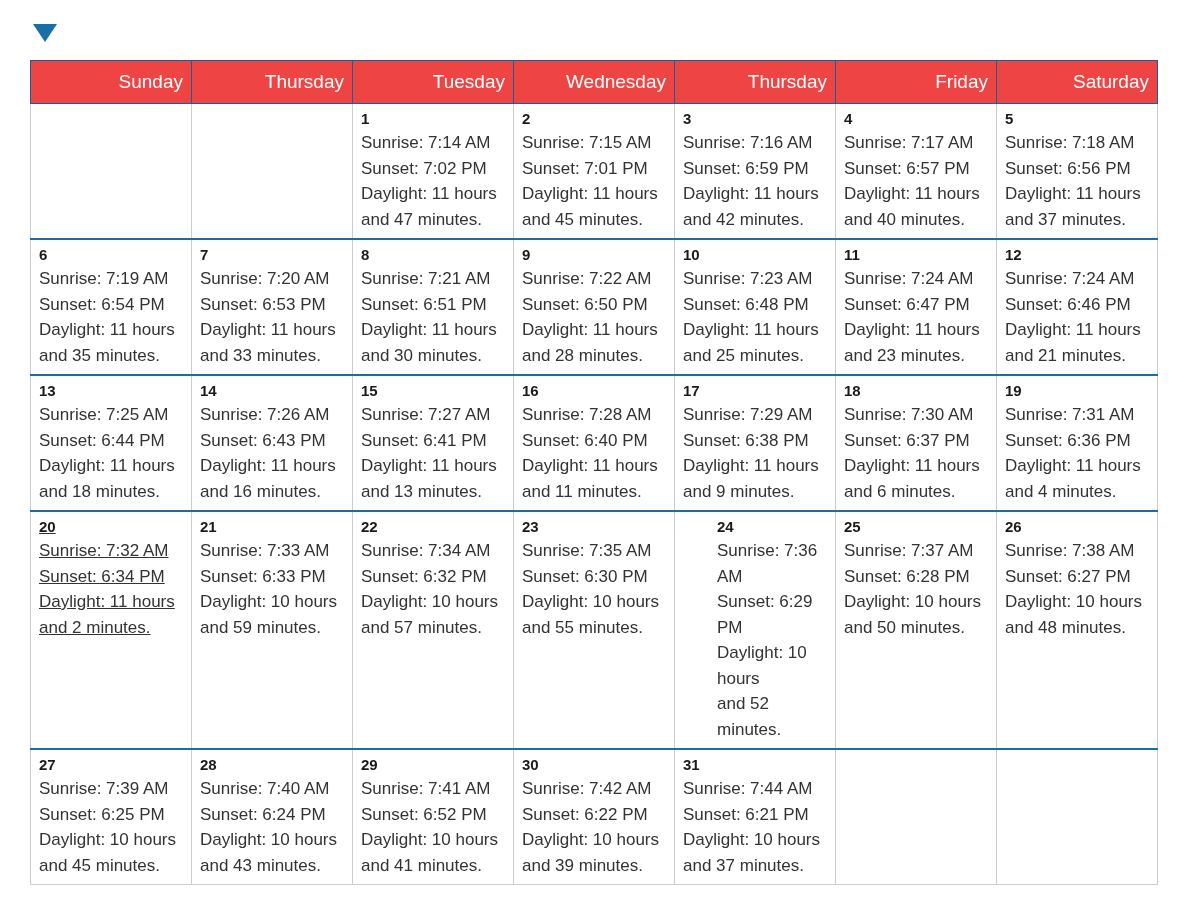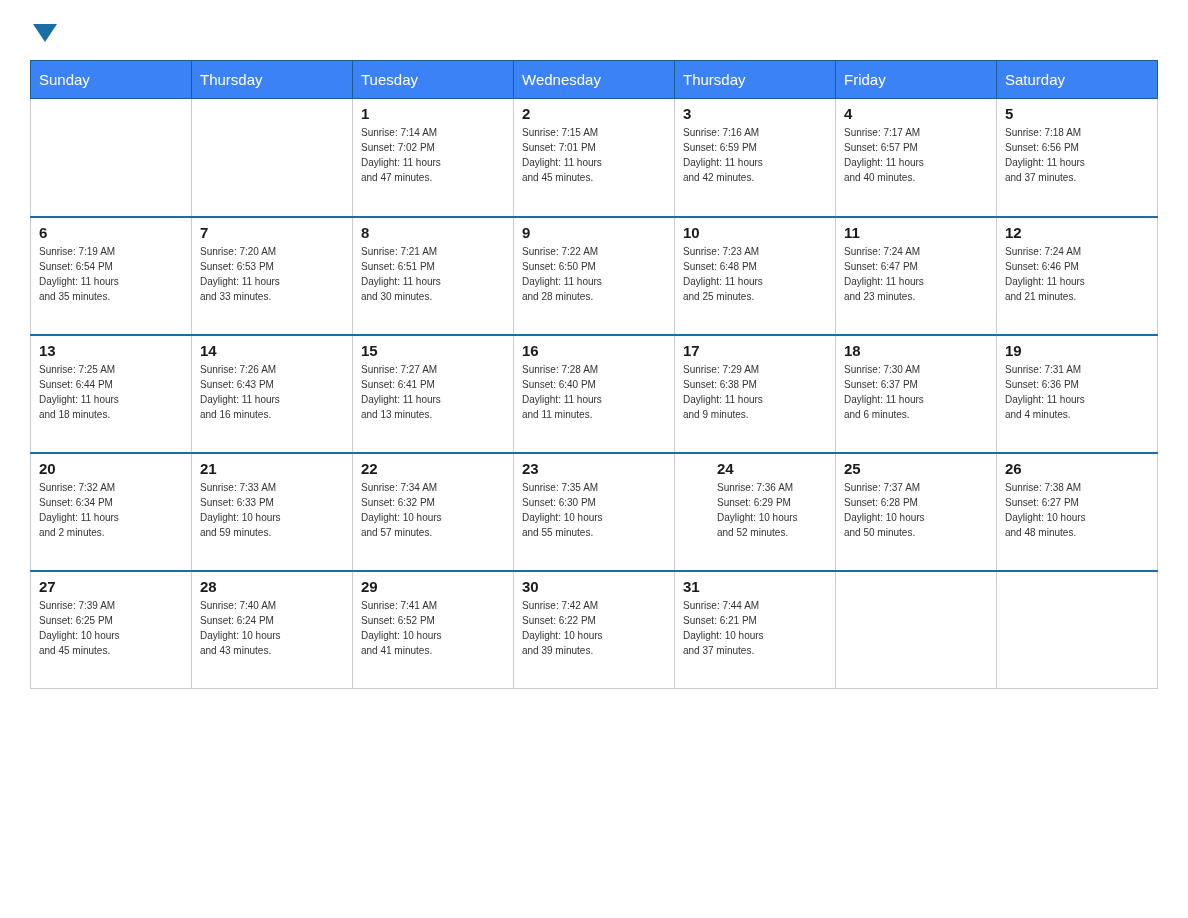"Sunday" .calendar th { background-color: #3b82f6 -> #ef4444; font-size: 15px -> 19px; text-align: left -> right }
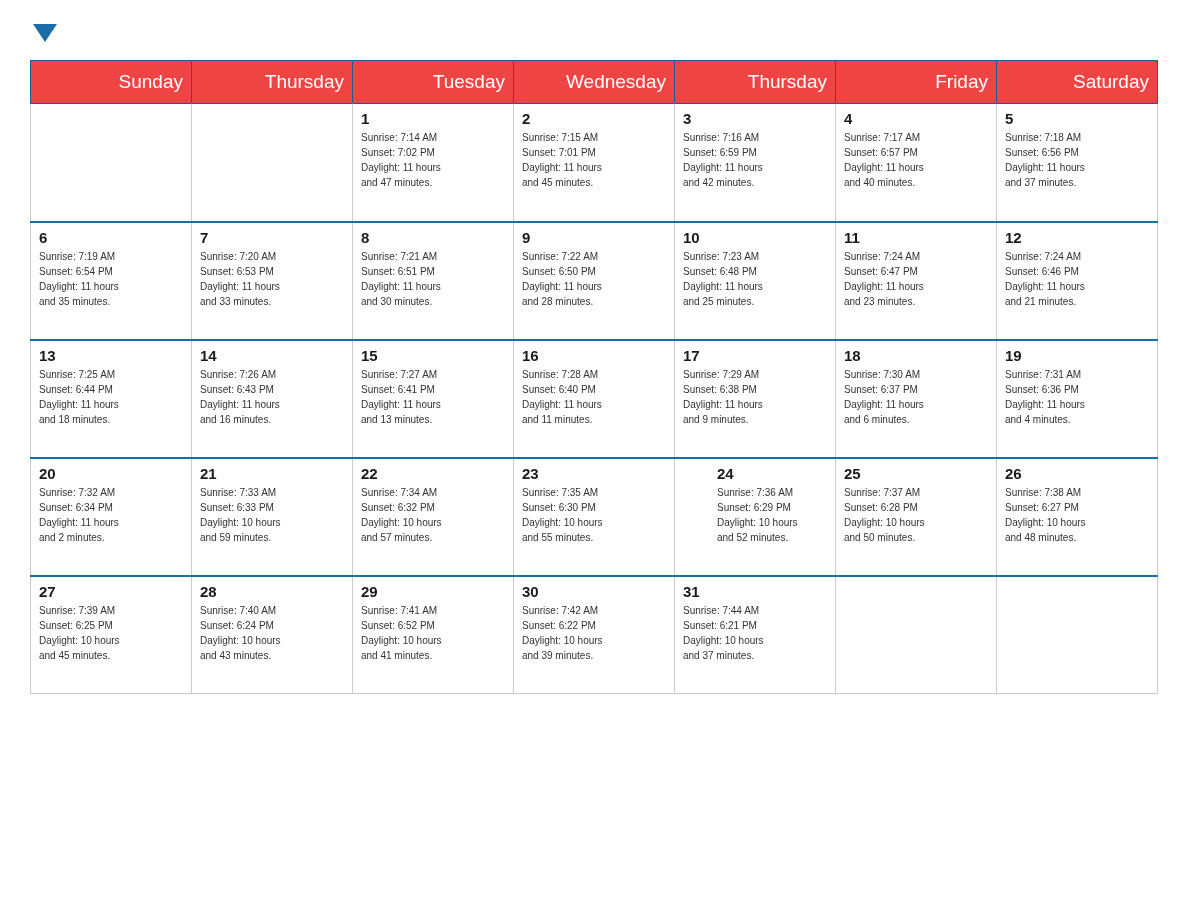"Sunrise: 7:14 AM" .day-info { font-size: 10px -> 17px }
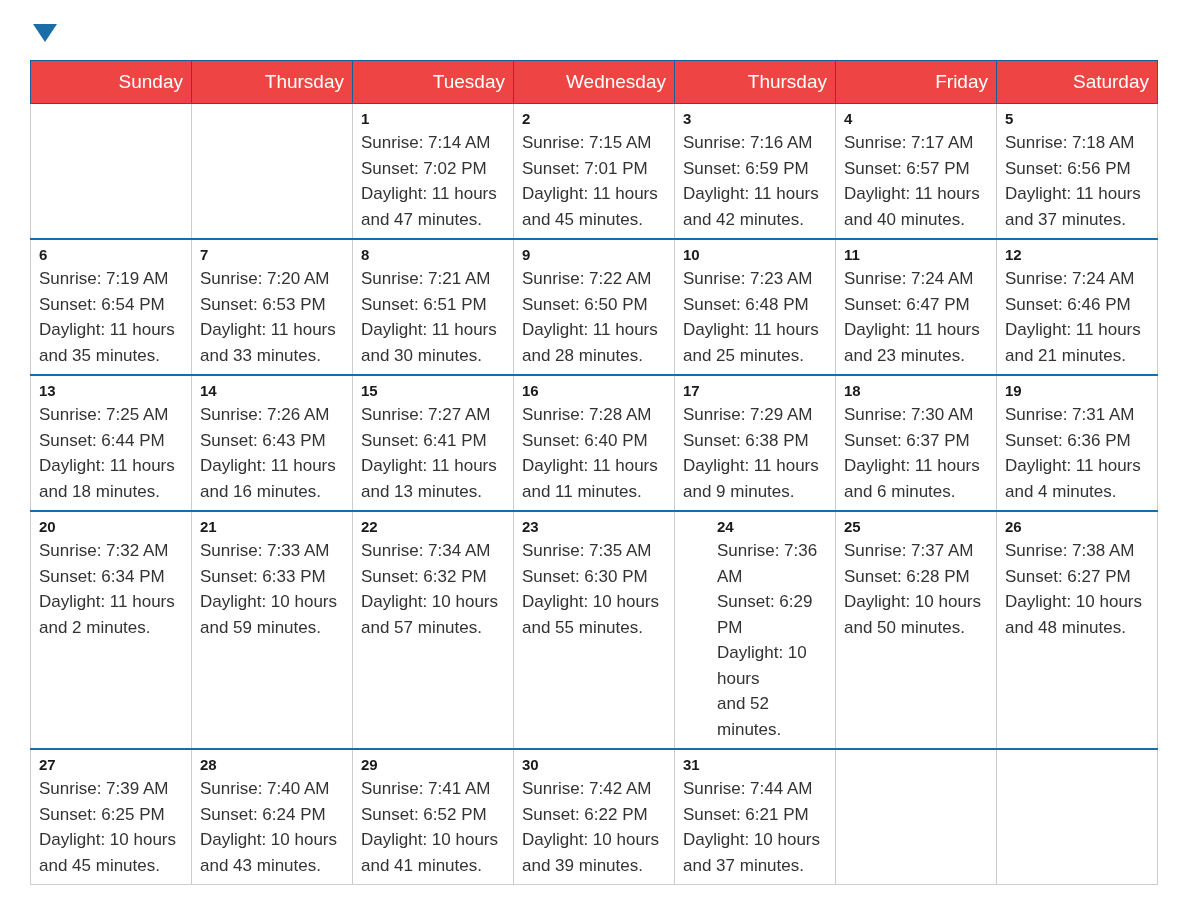"20" td { text-decoration: none -> underline }
